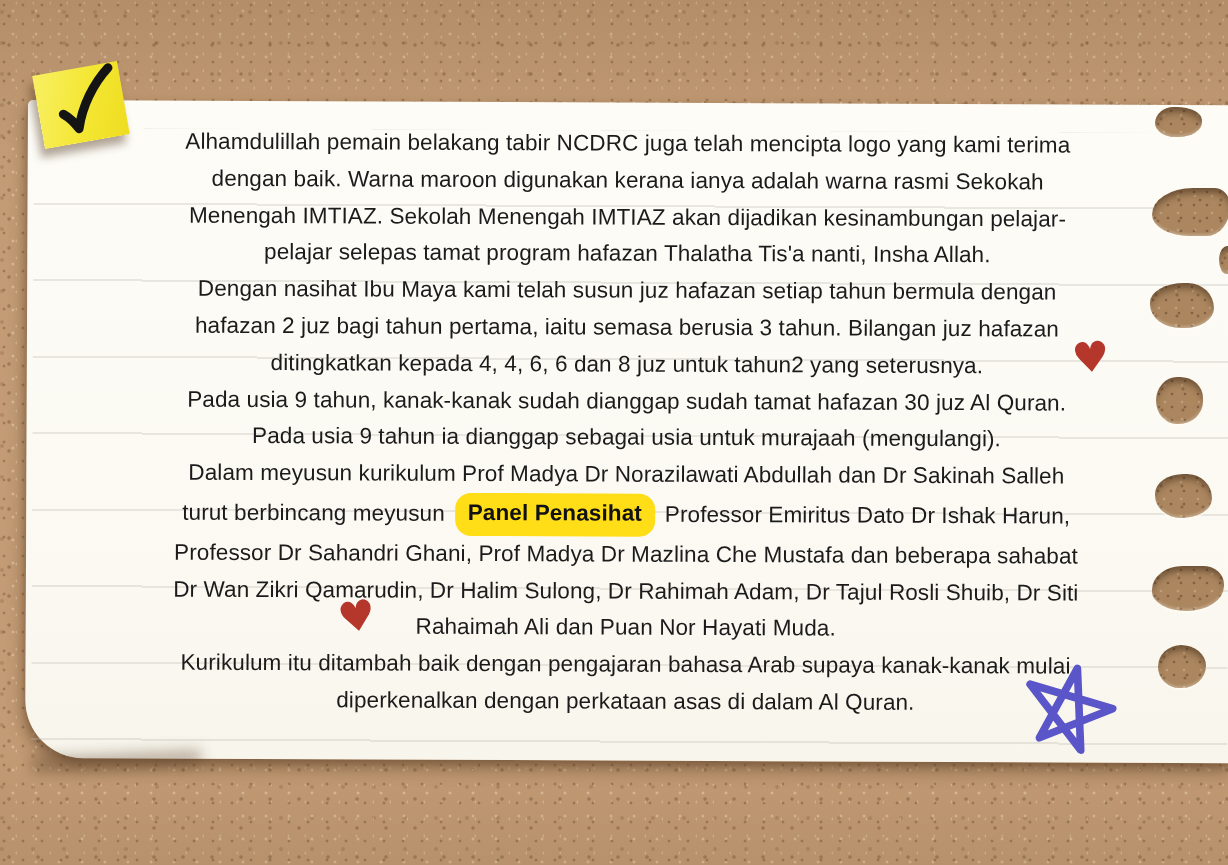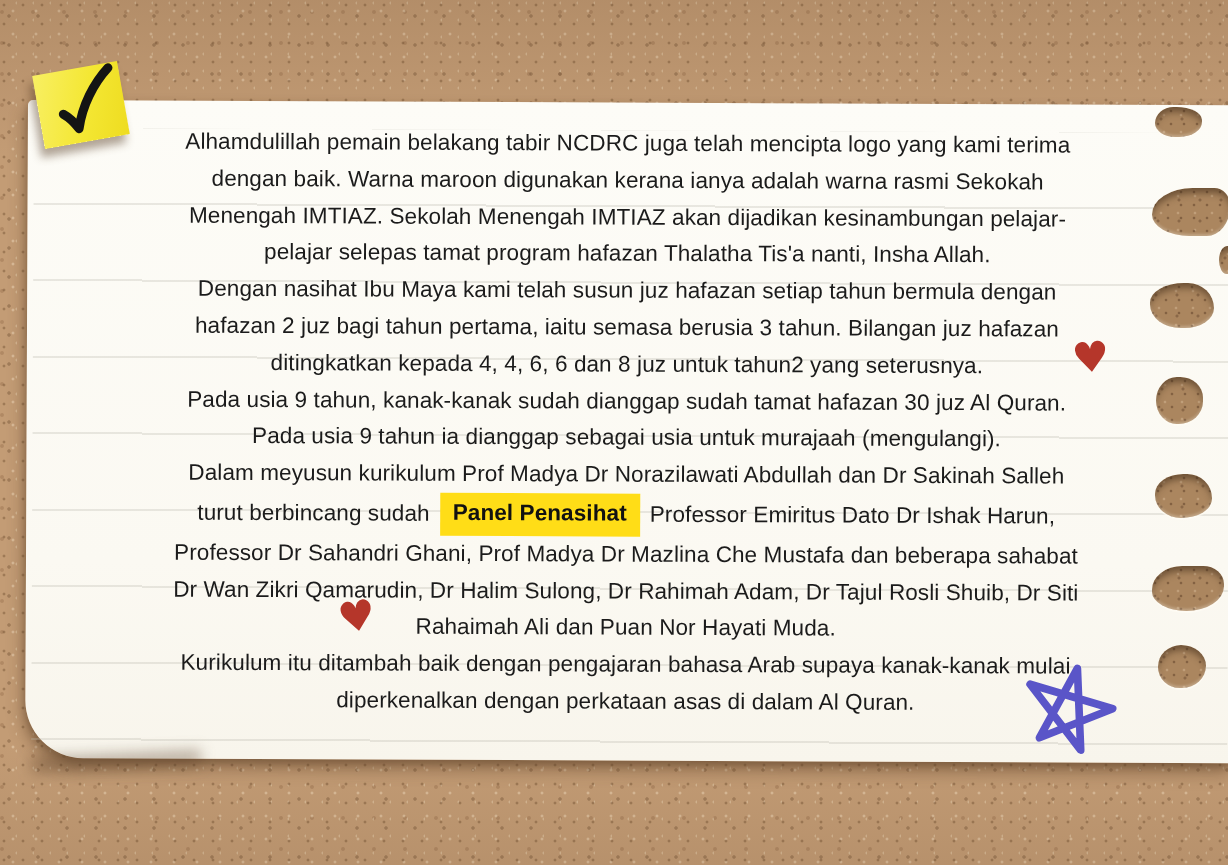"turut berbincang sudah" span { text: sudah -> meyusun }
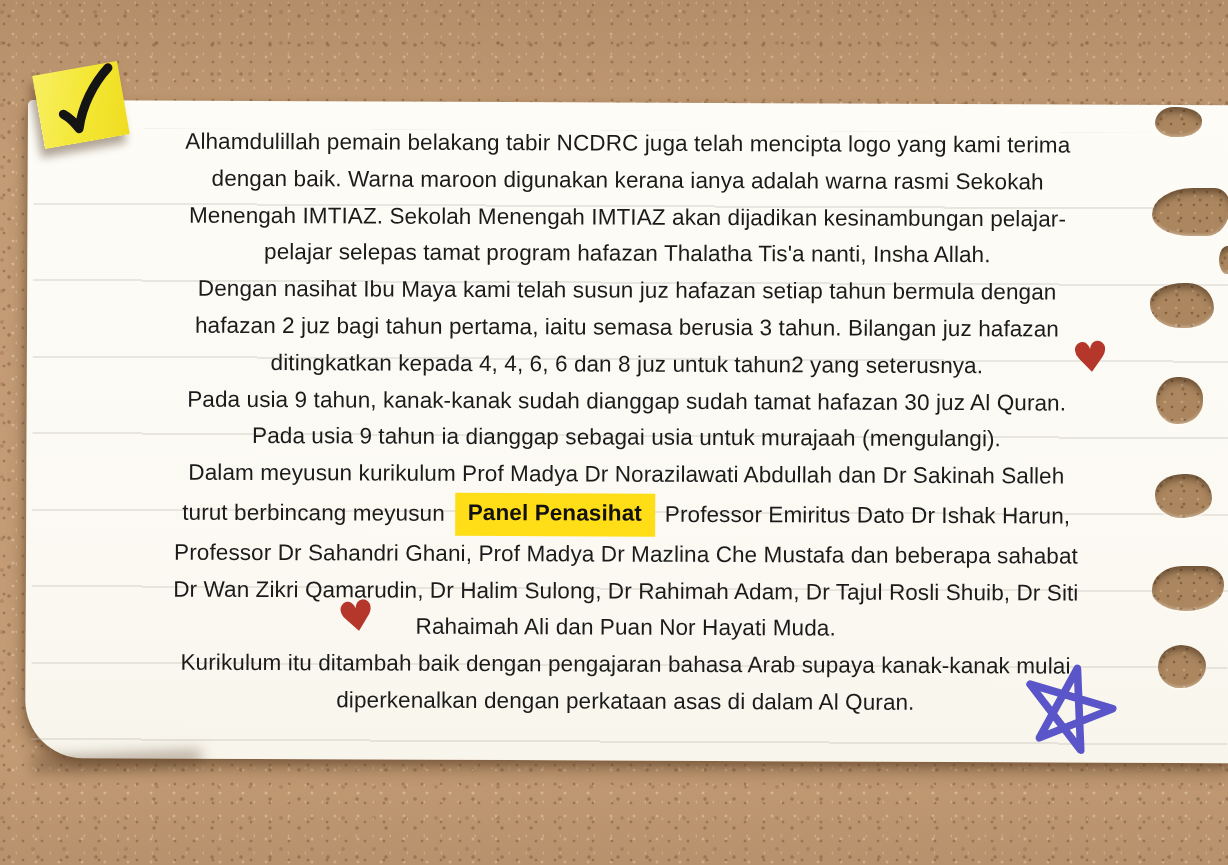"Panel Penasihat" .hl { border-radius: 0 -> 16px }
